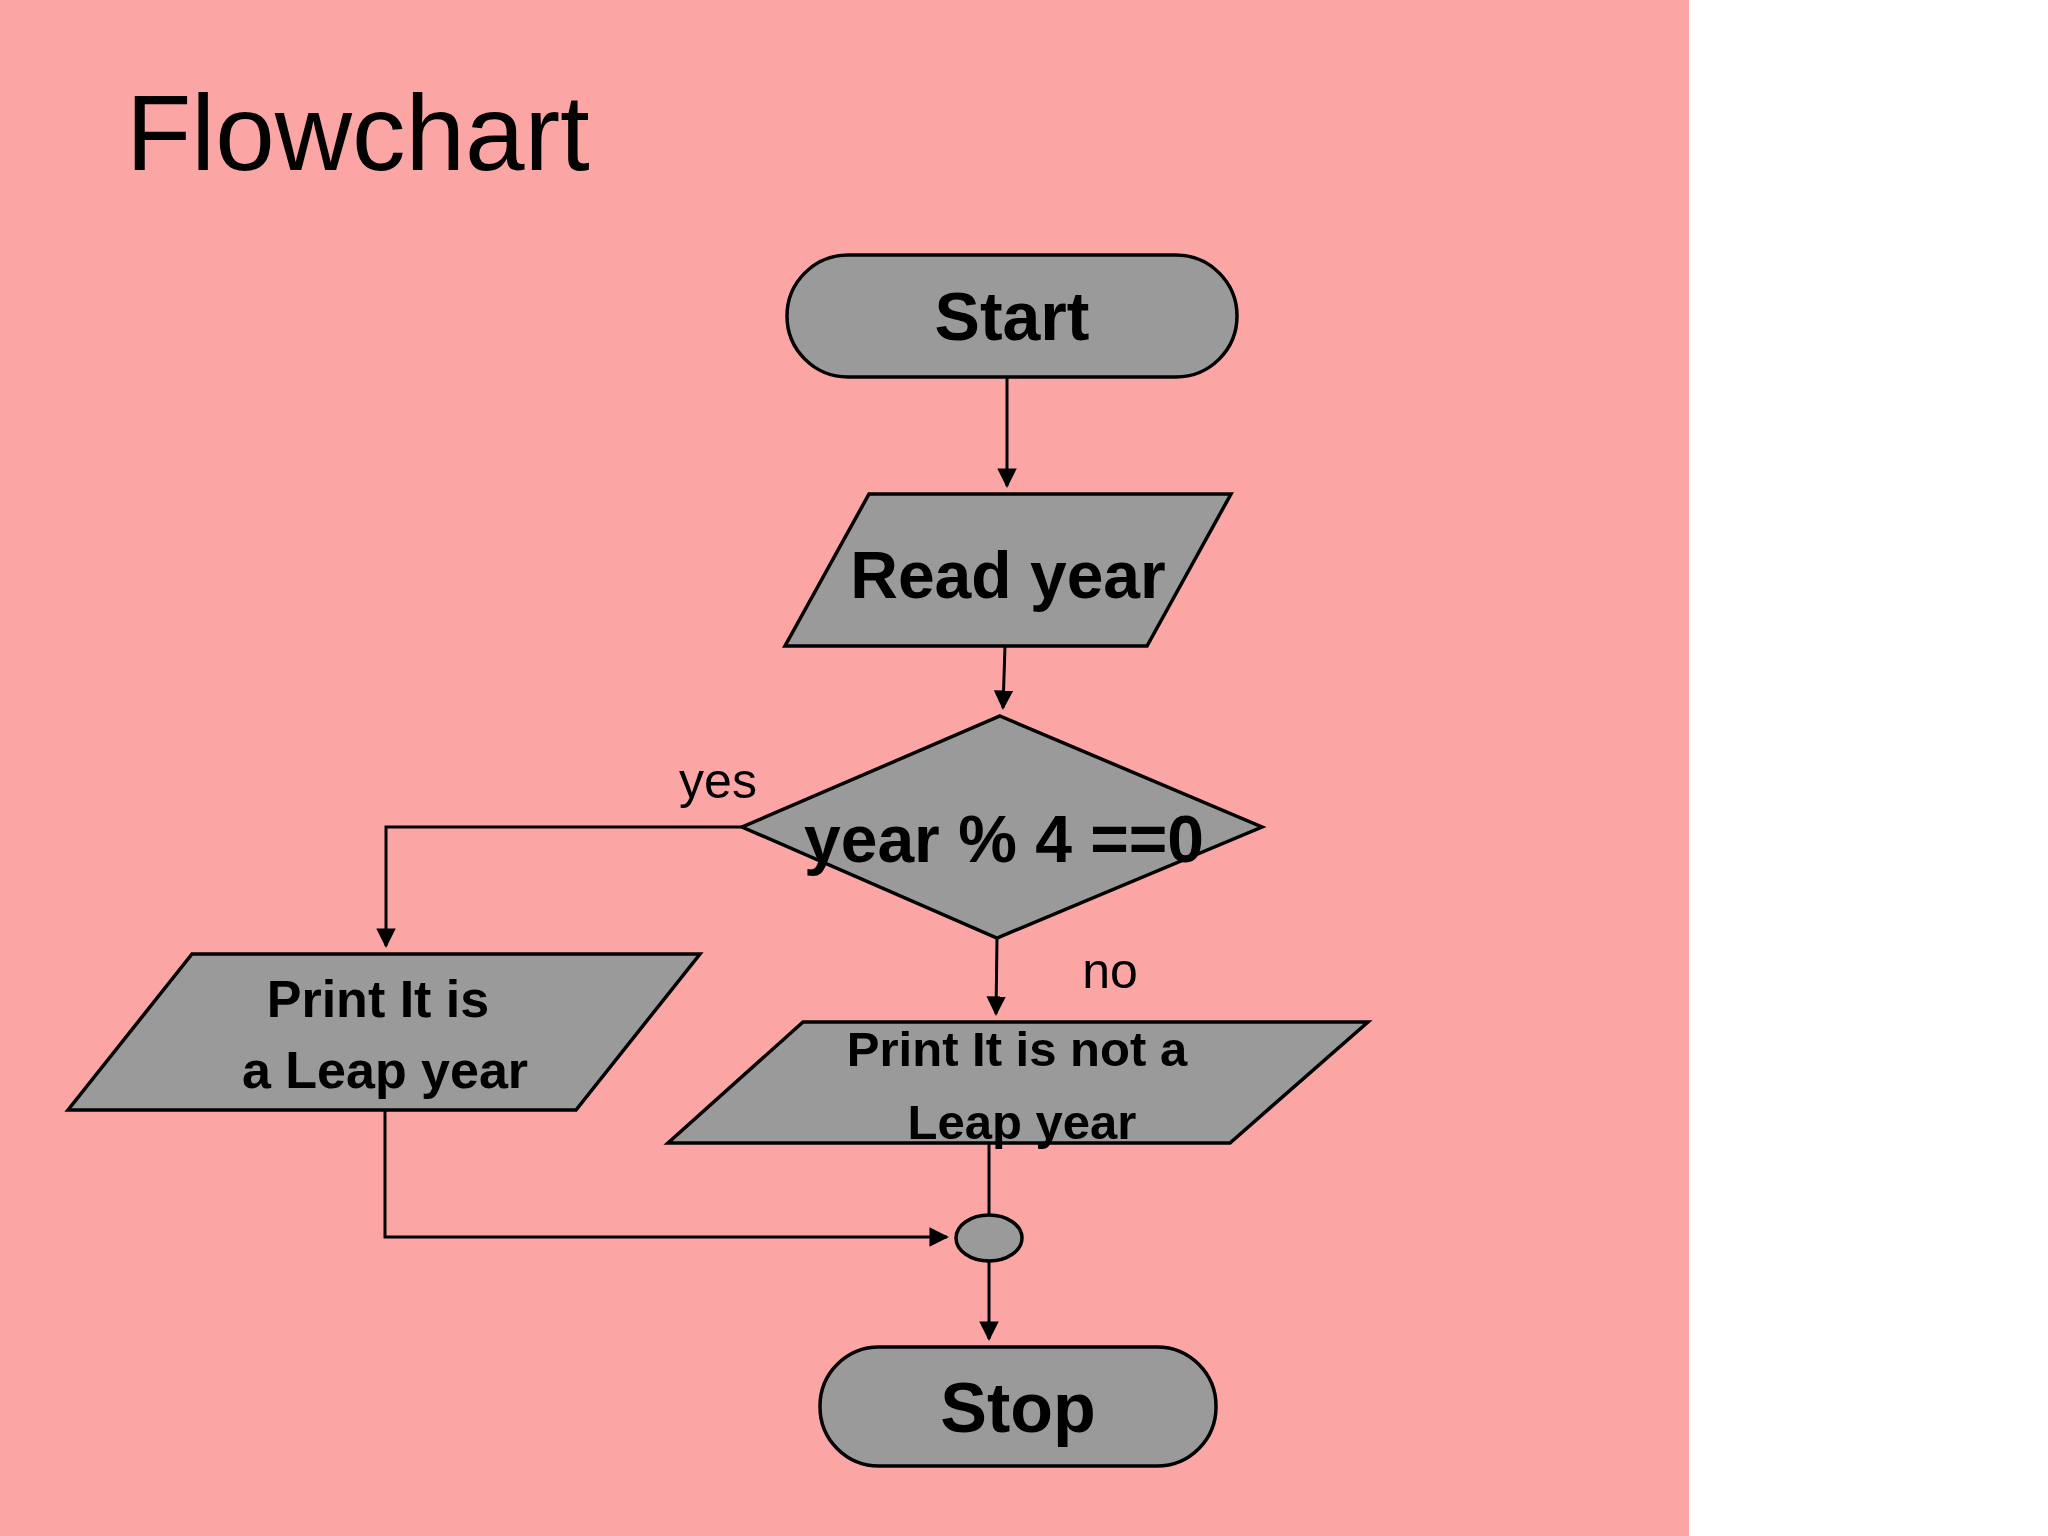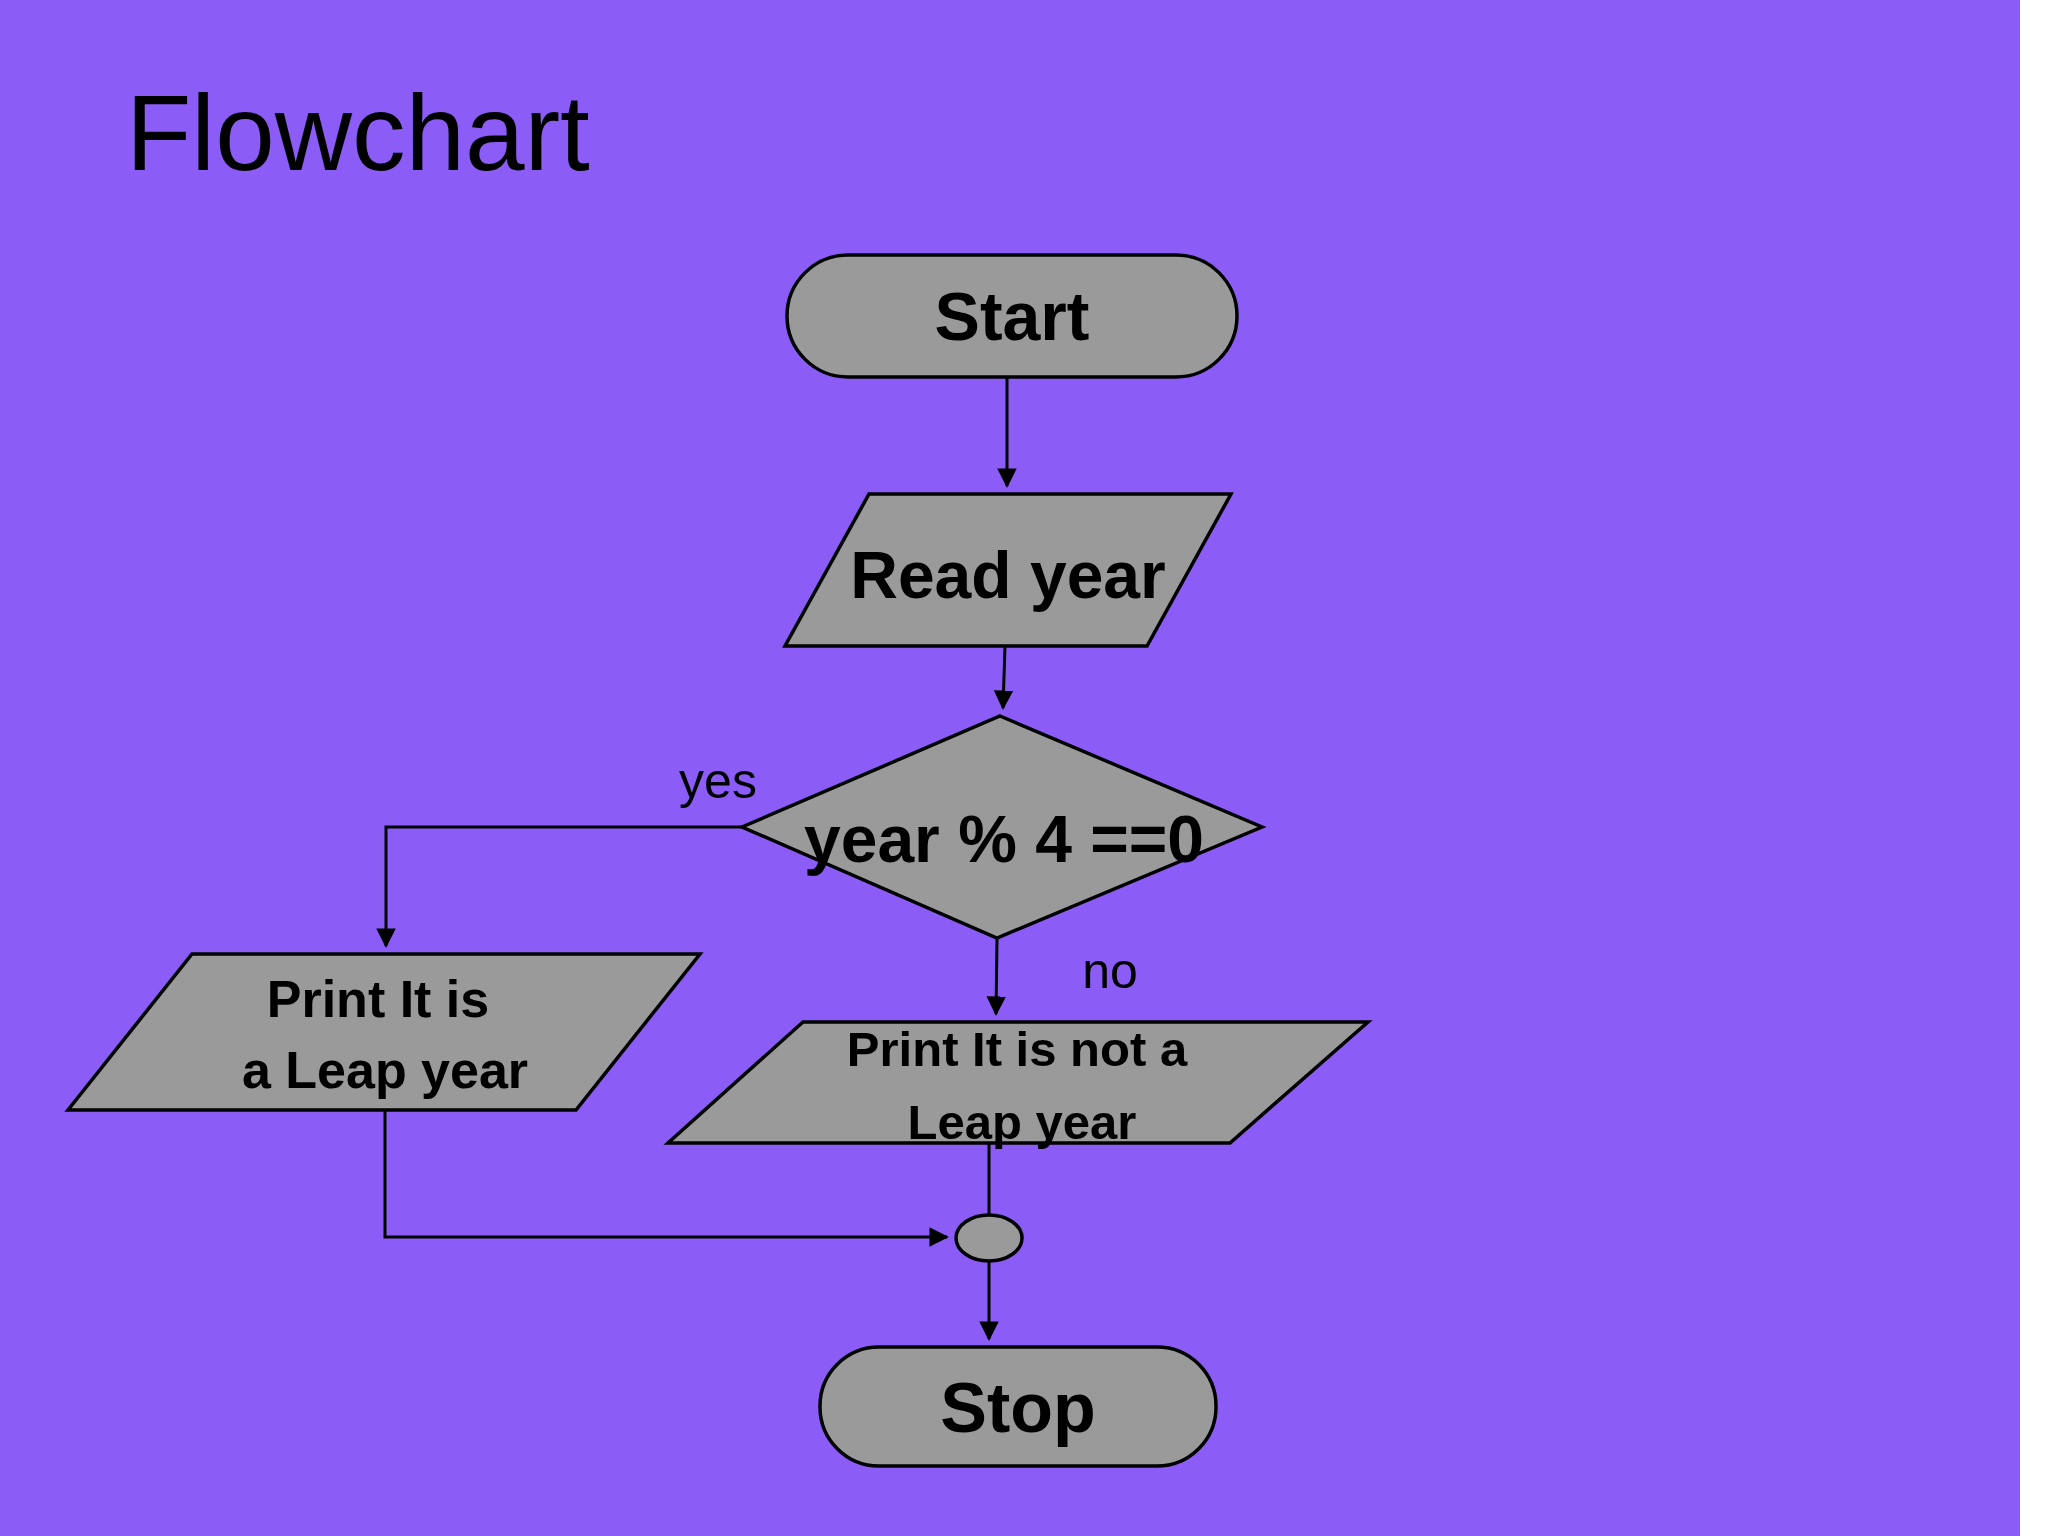"Flowchart" .stage { background: #8b5cf6 -> #fca5a5; width: 2020px -> 1689px }
